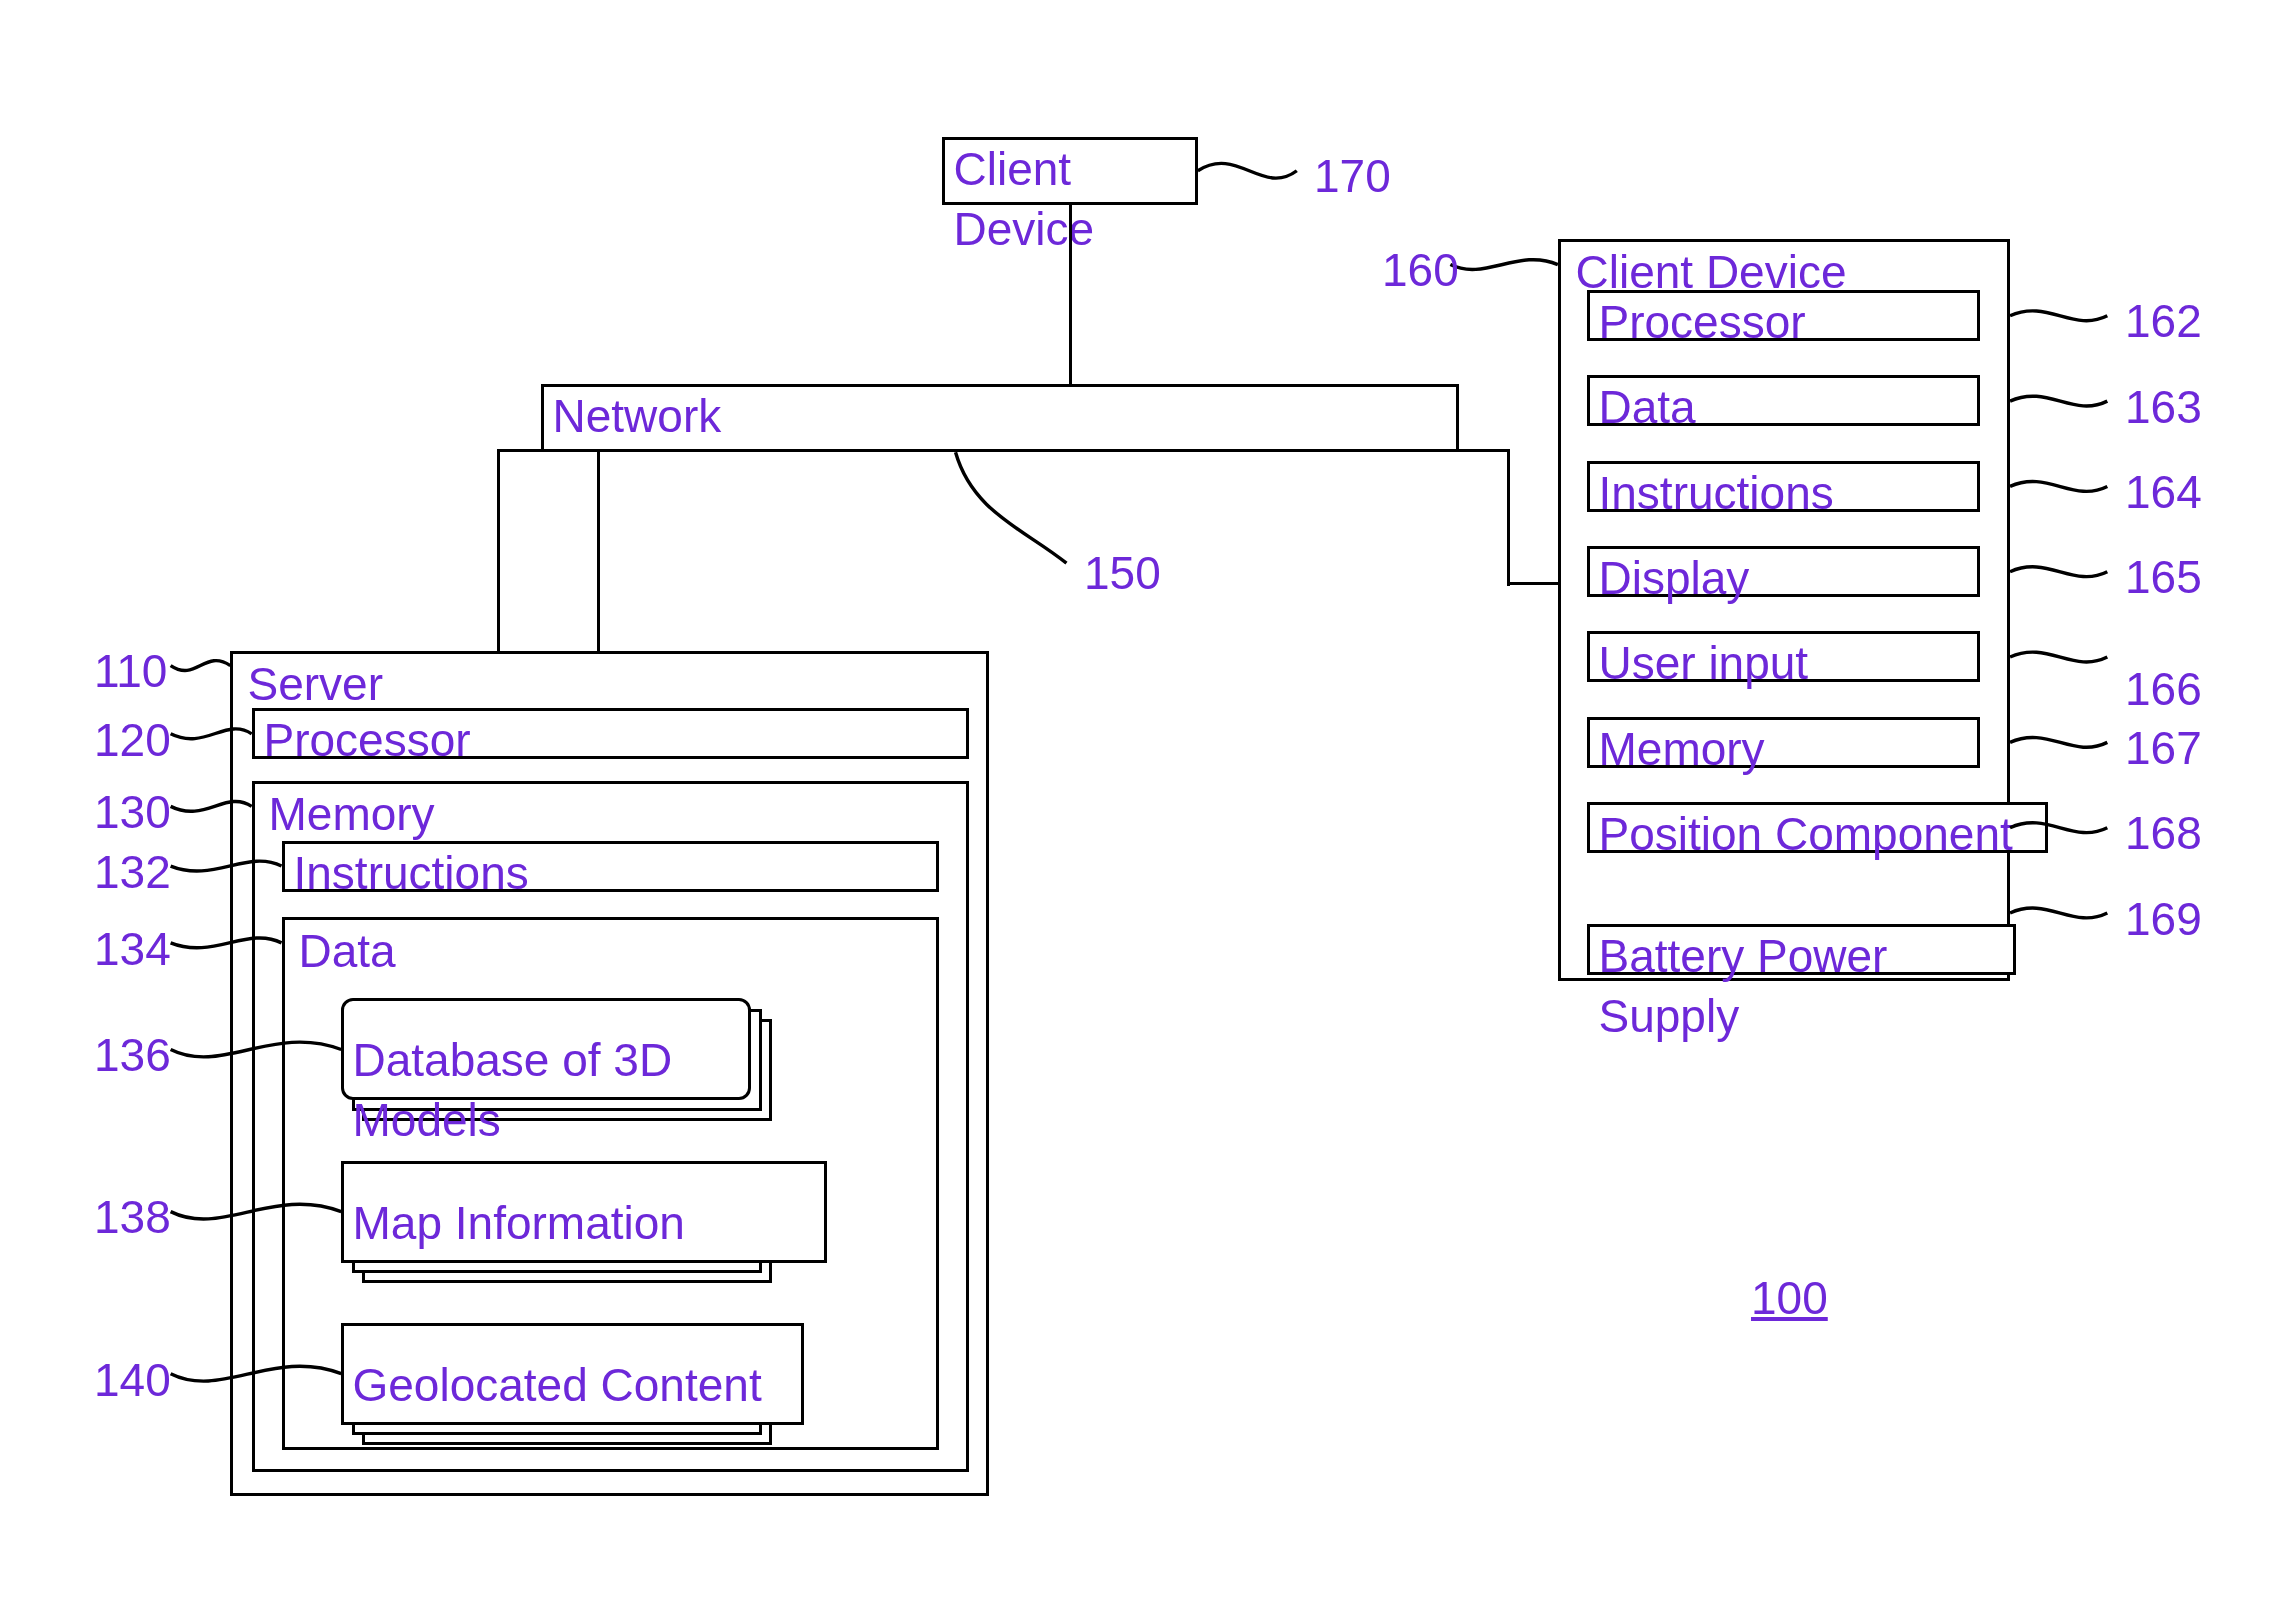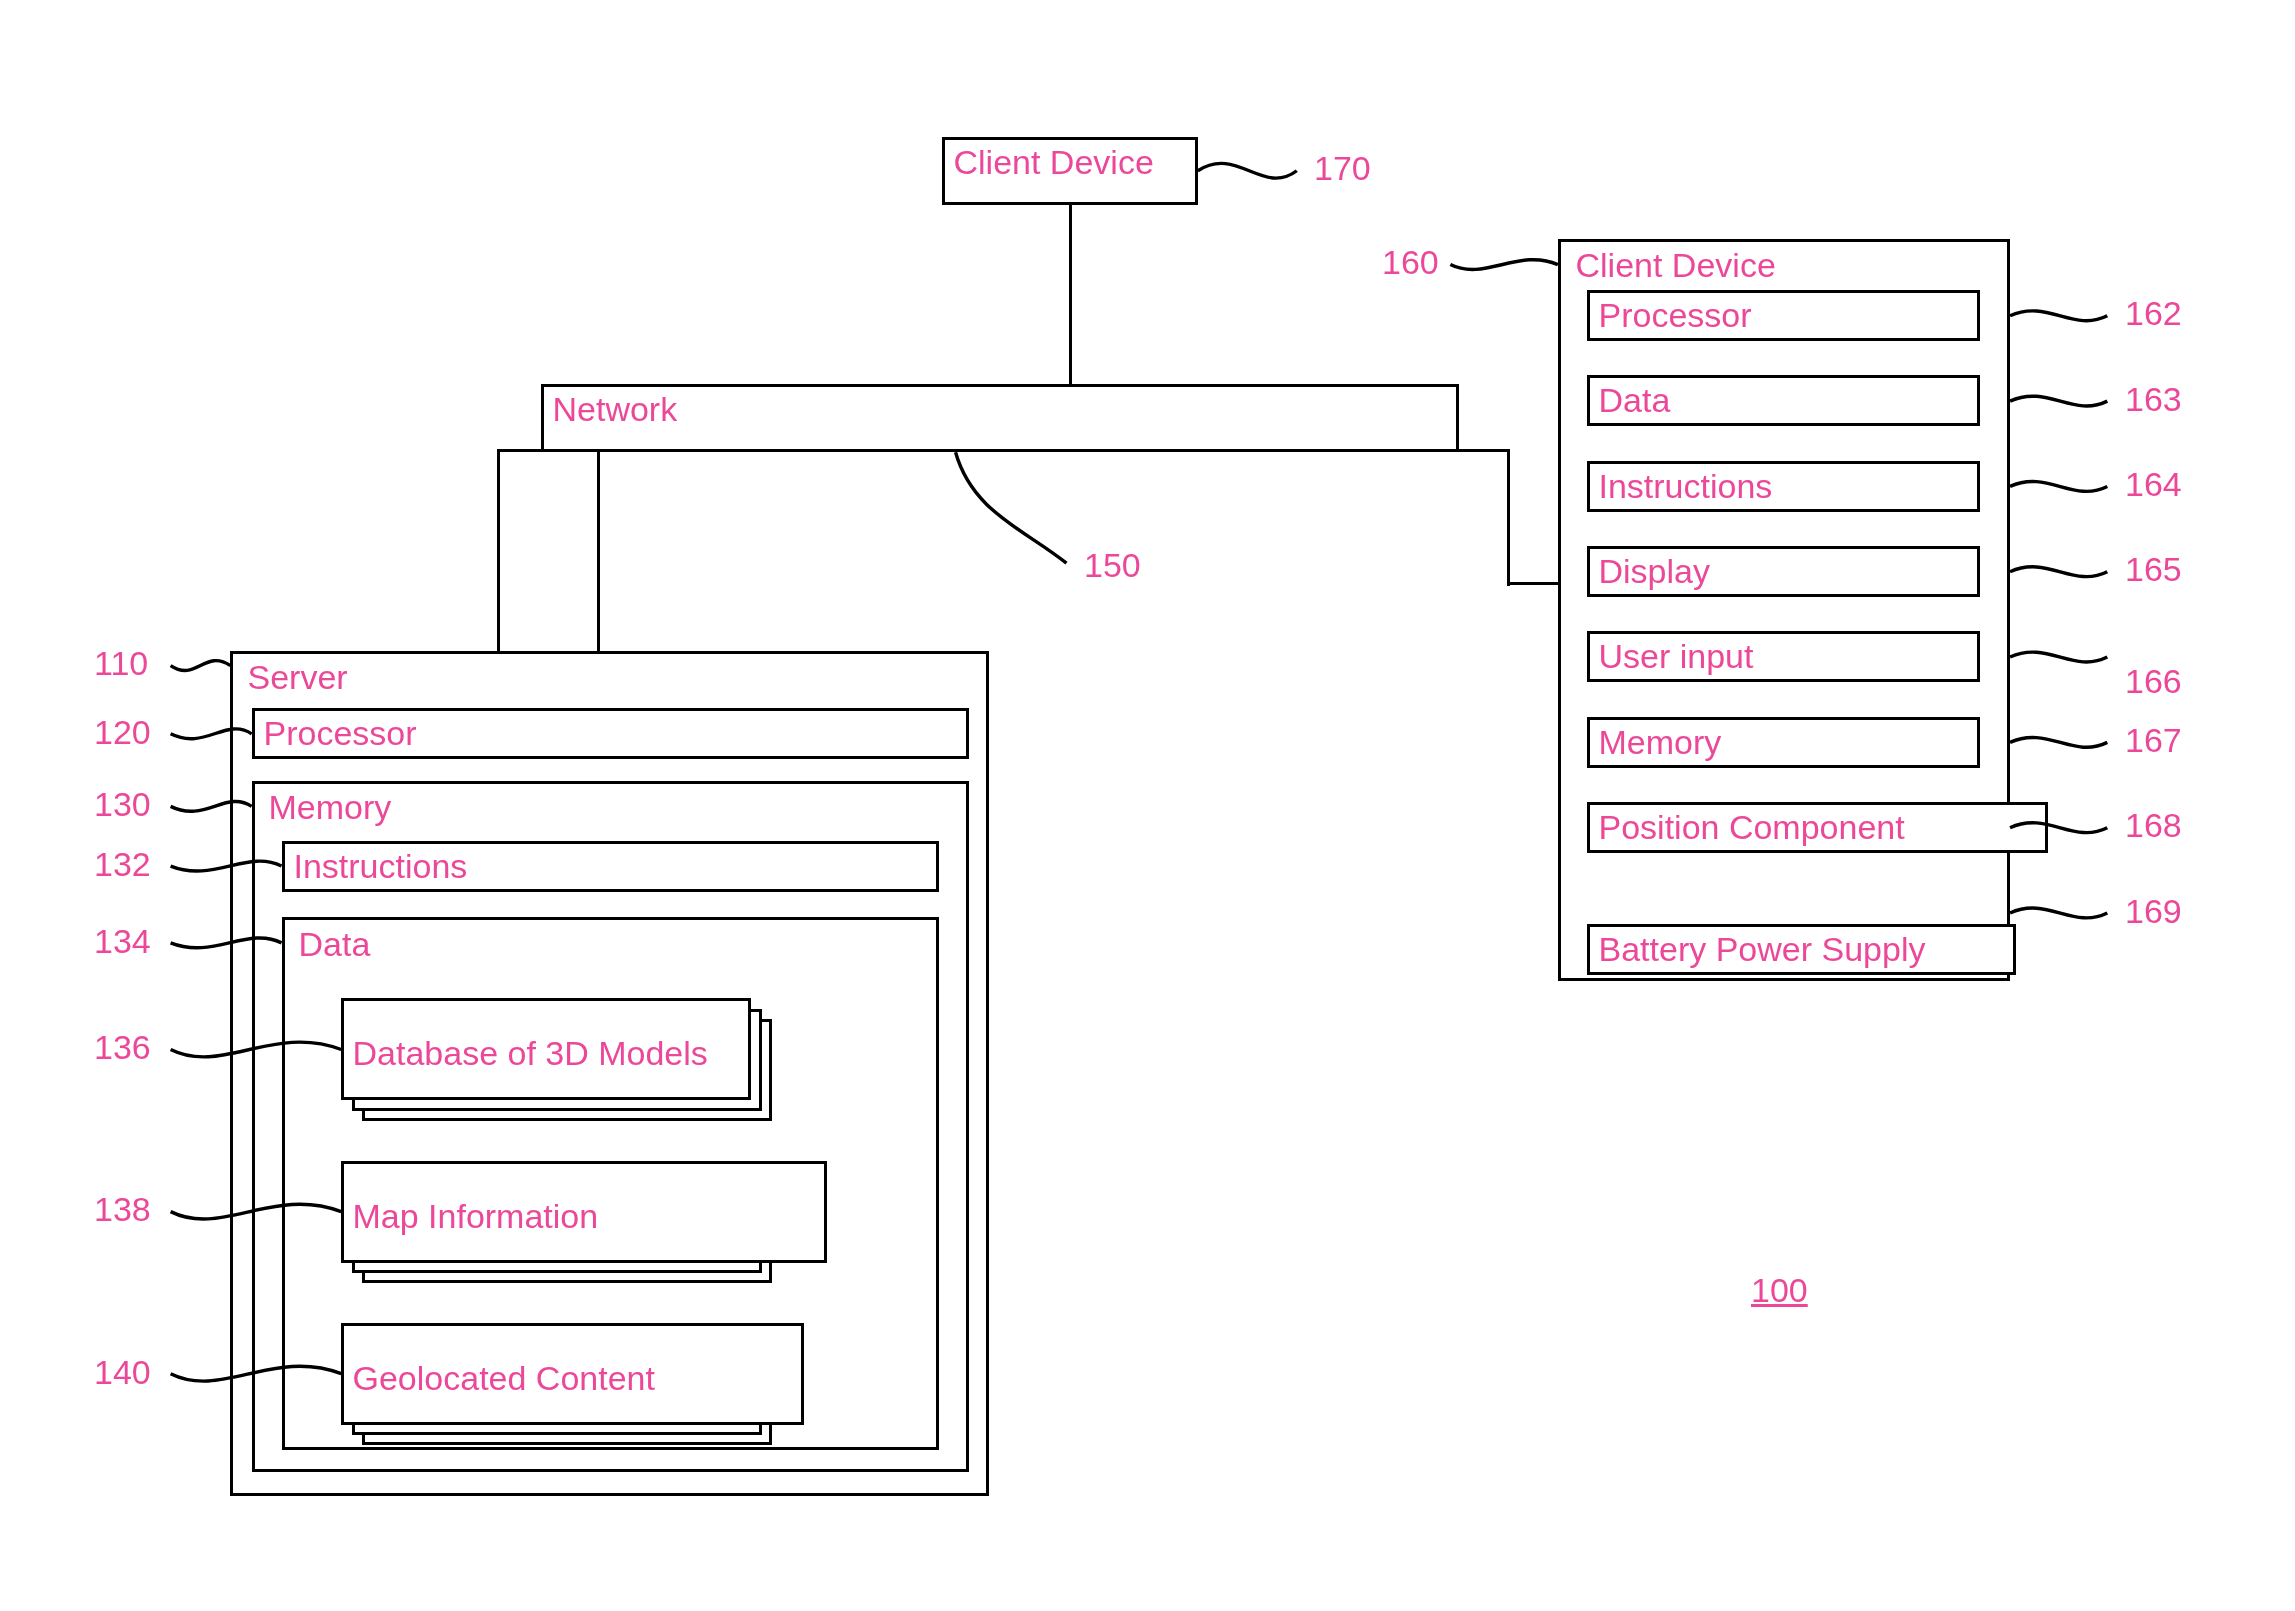"Client Device" .canvas { color: #ec4899 -> #6d28d9; font-size: 34px -> 46px }
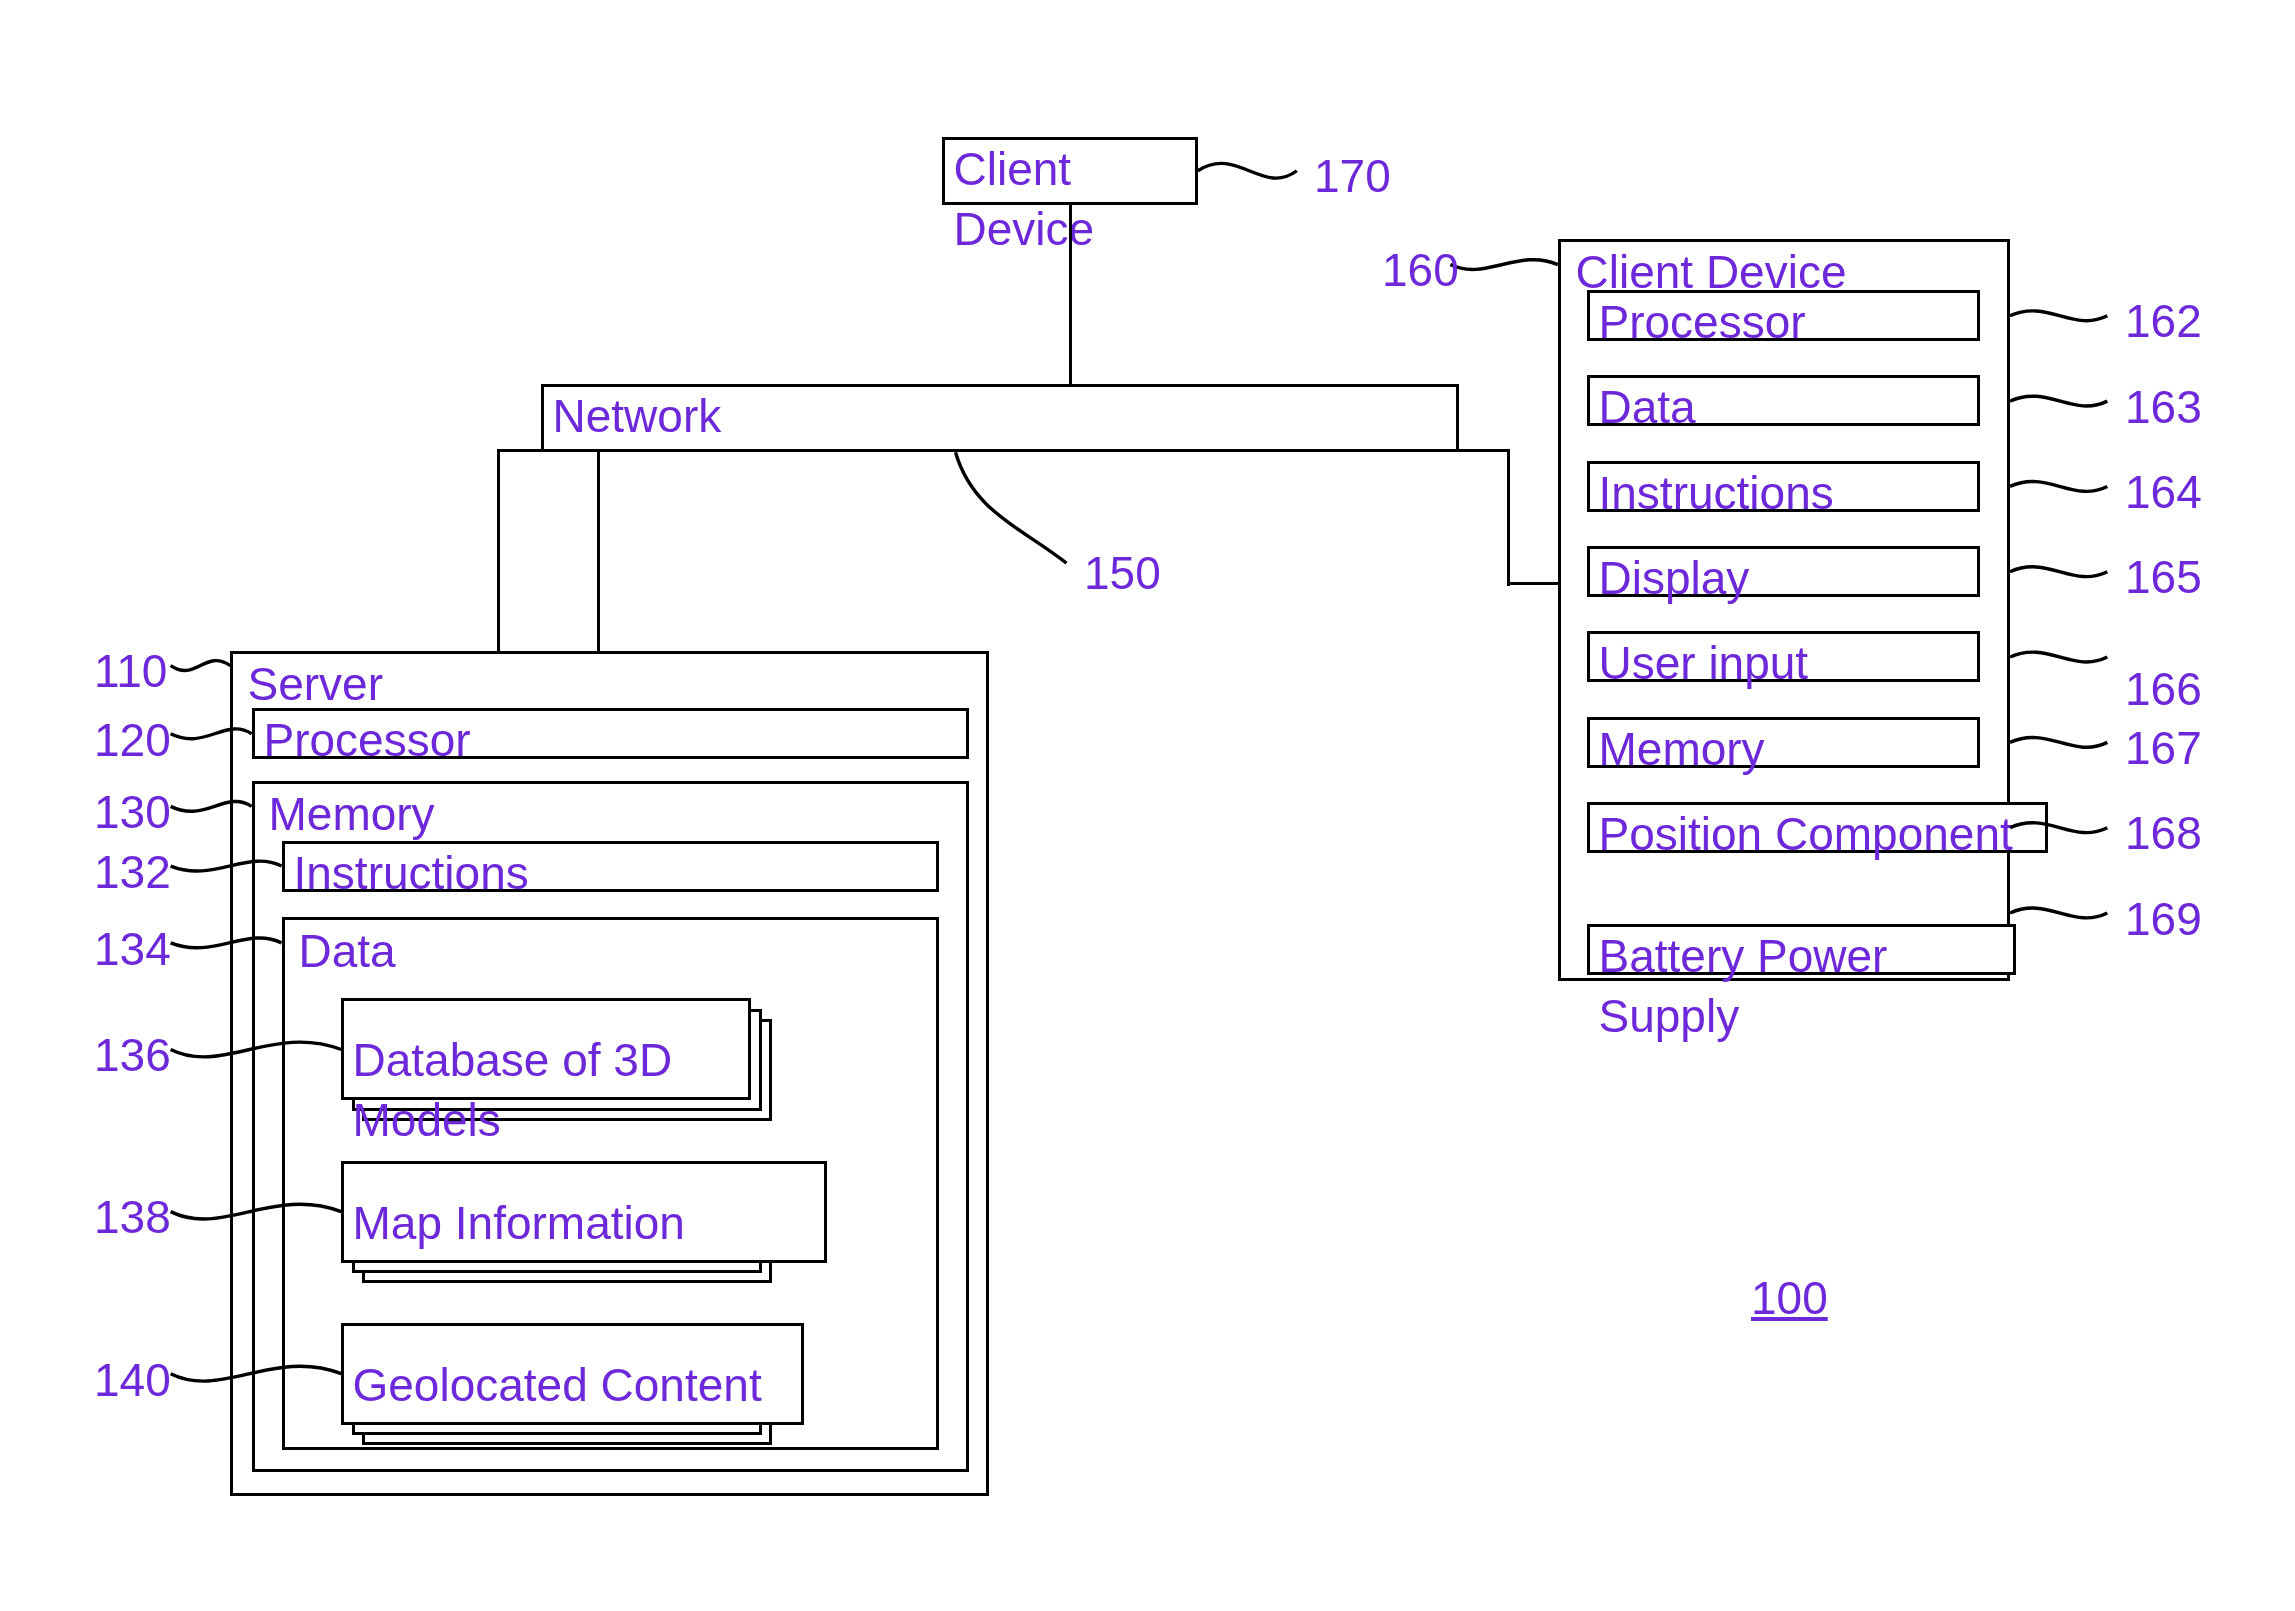"Database of 3D Models" div.box { border-radius: none -> 12px }
